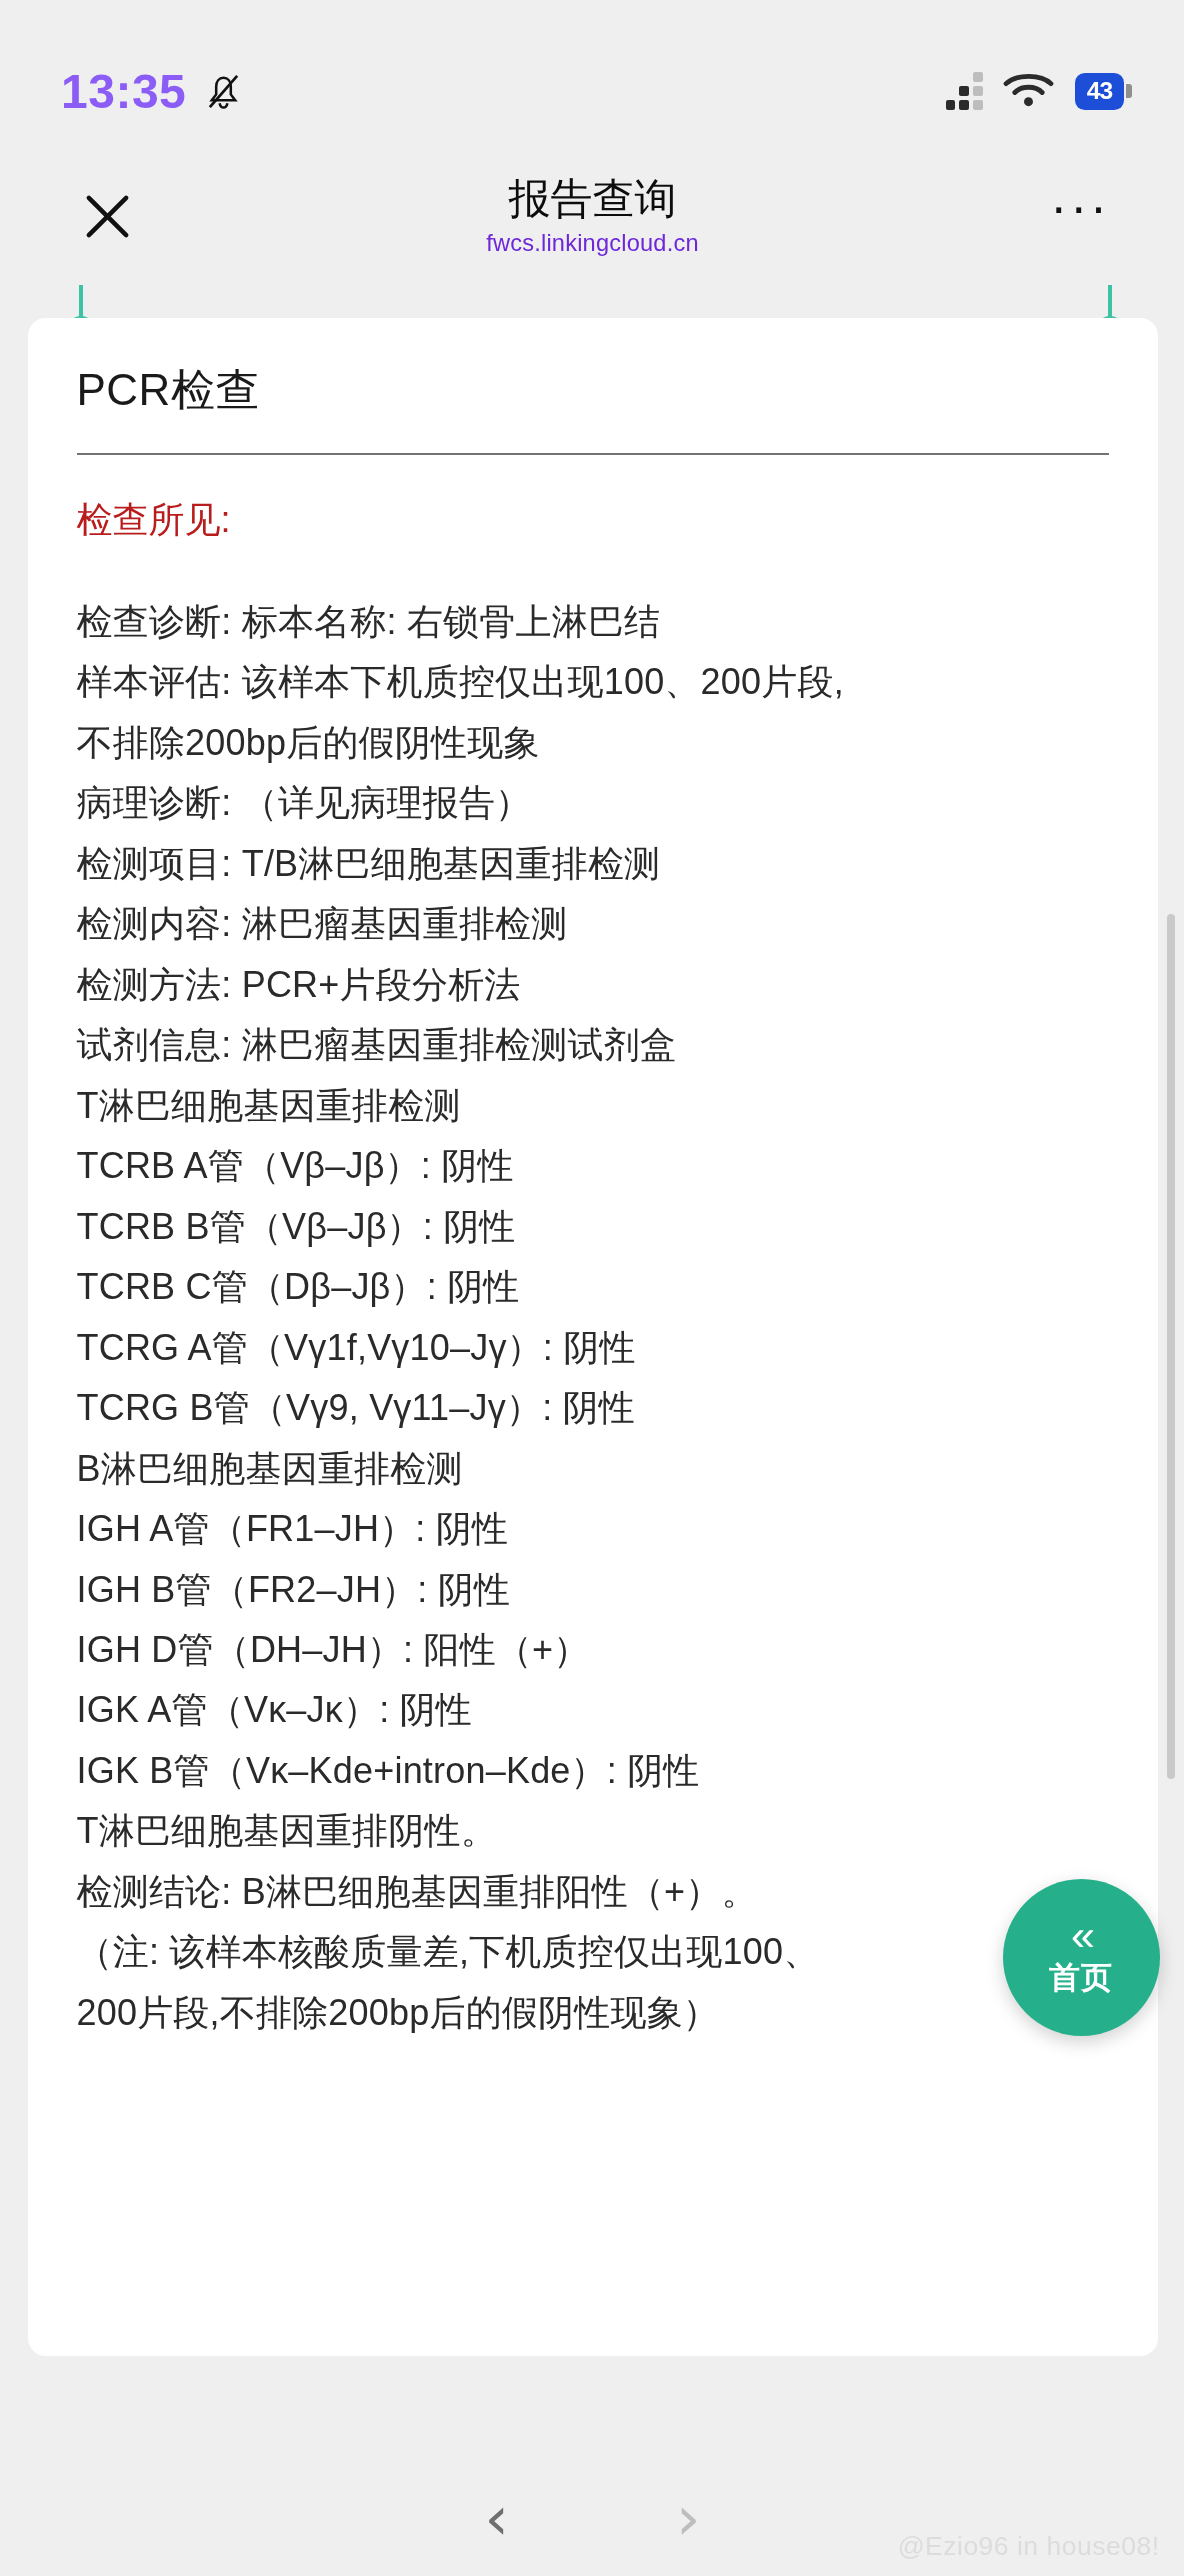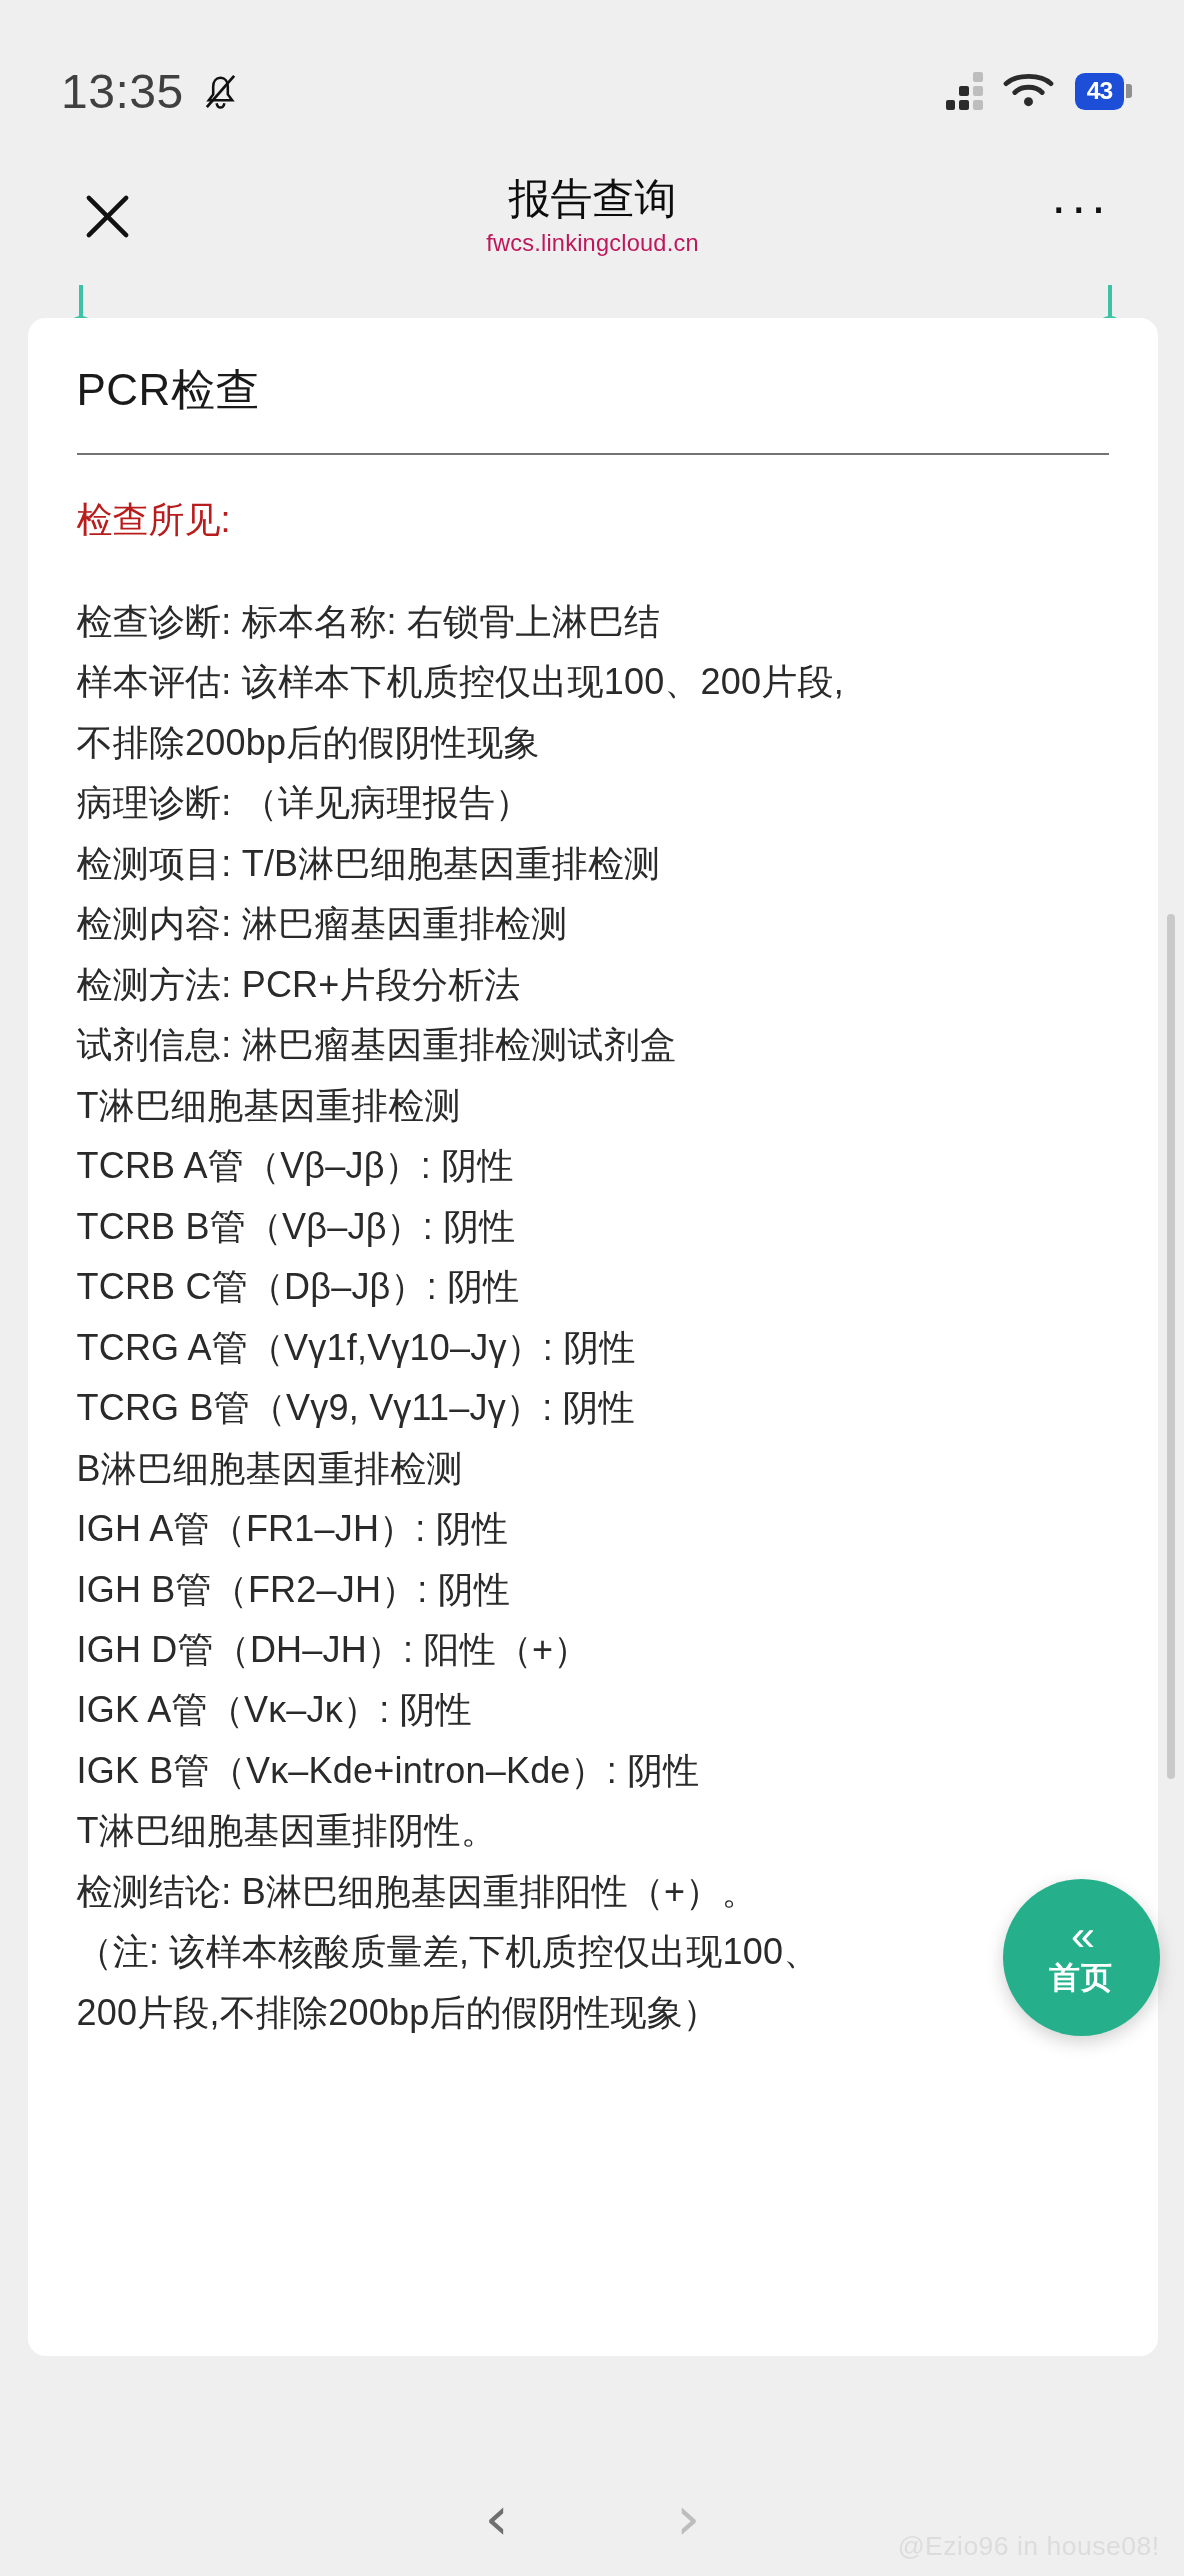"13:35" .status-time { color: #404040 -> #8b5cf6; font-weight: normal -> bold }
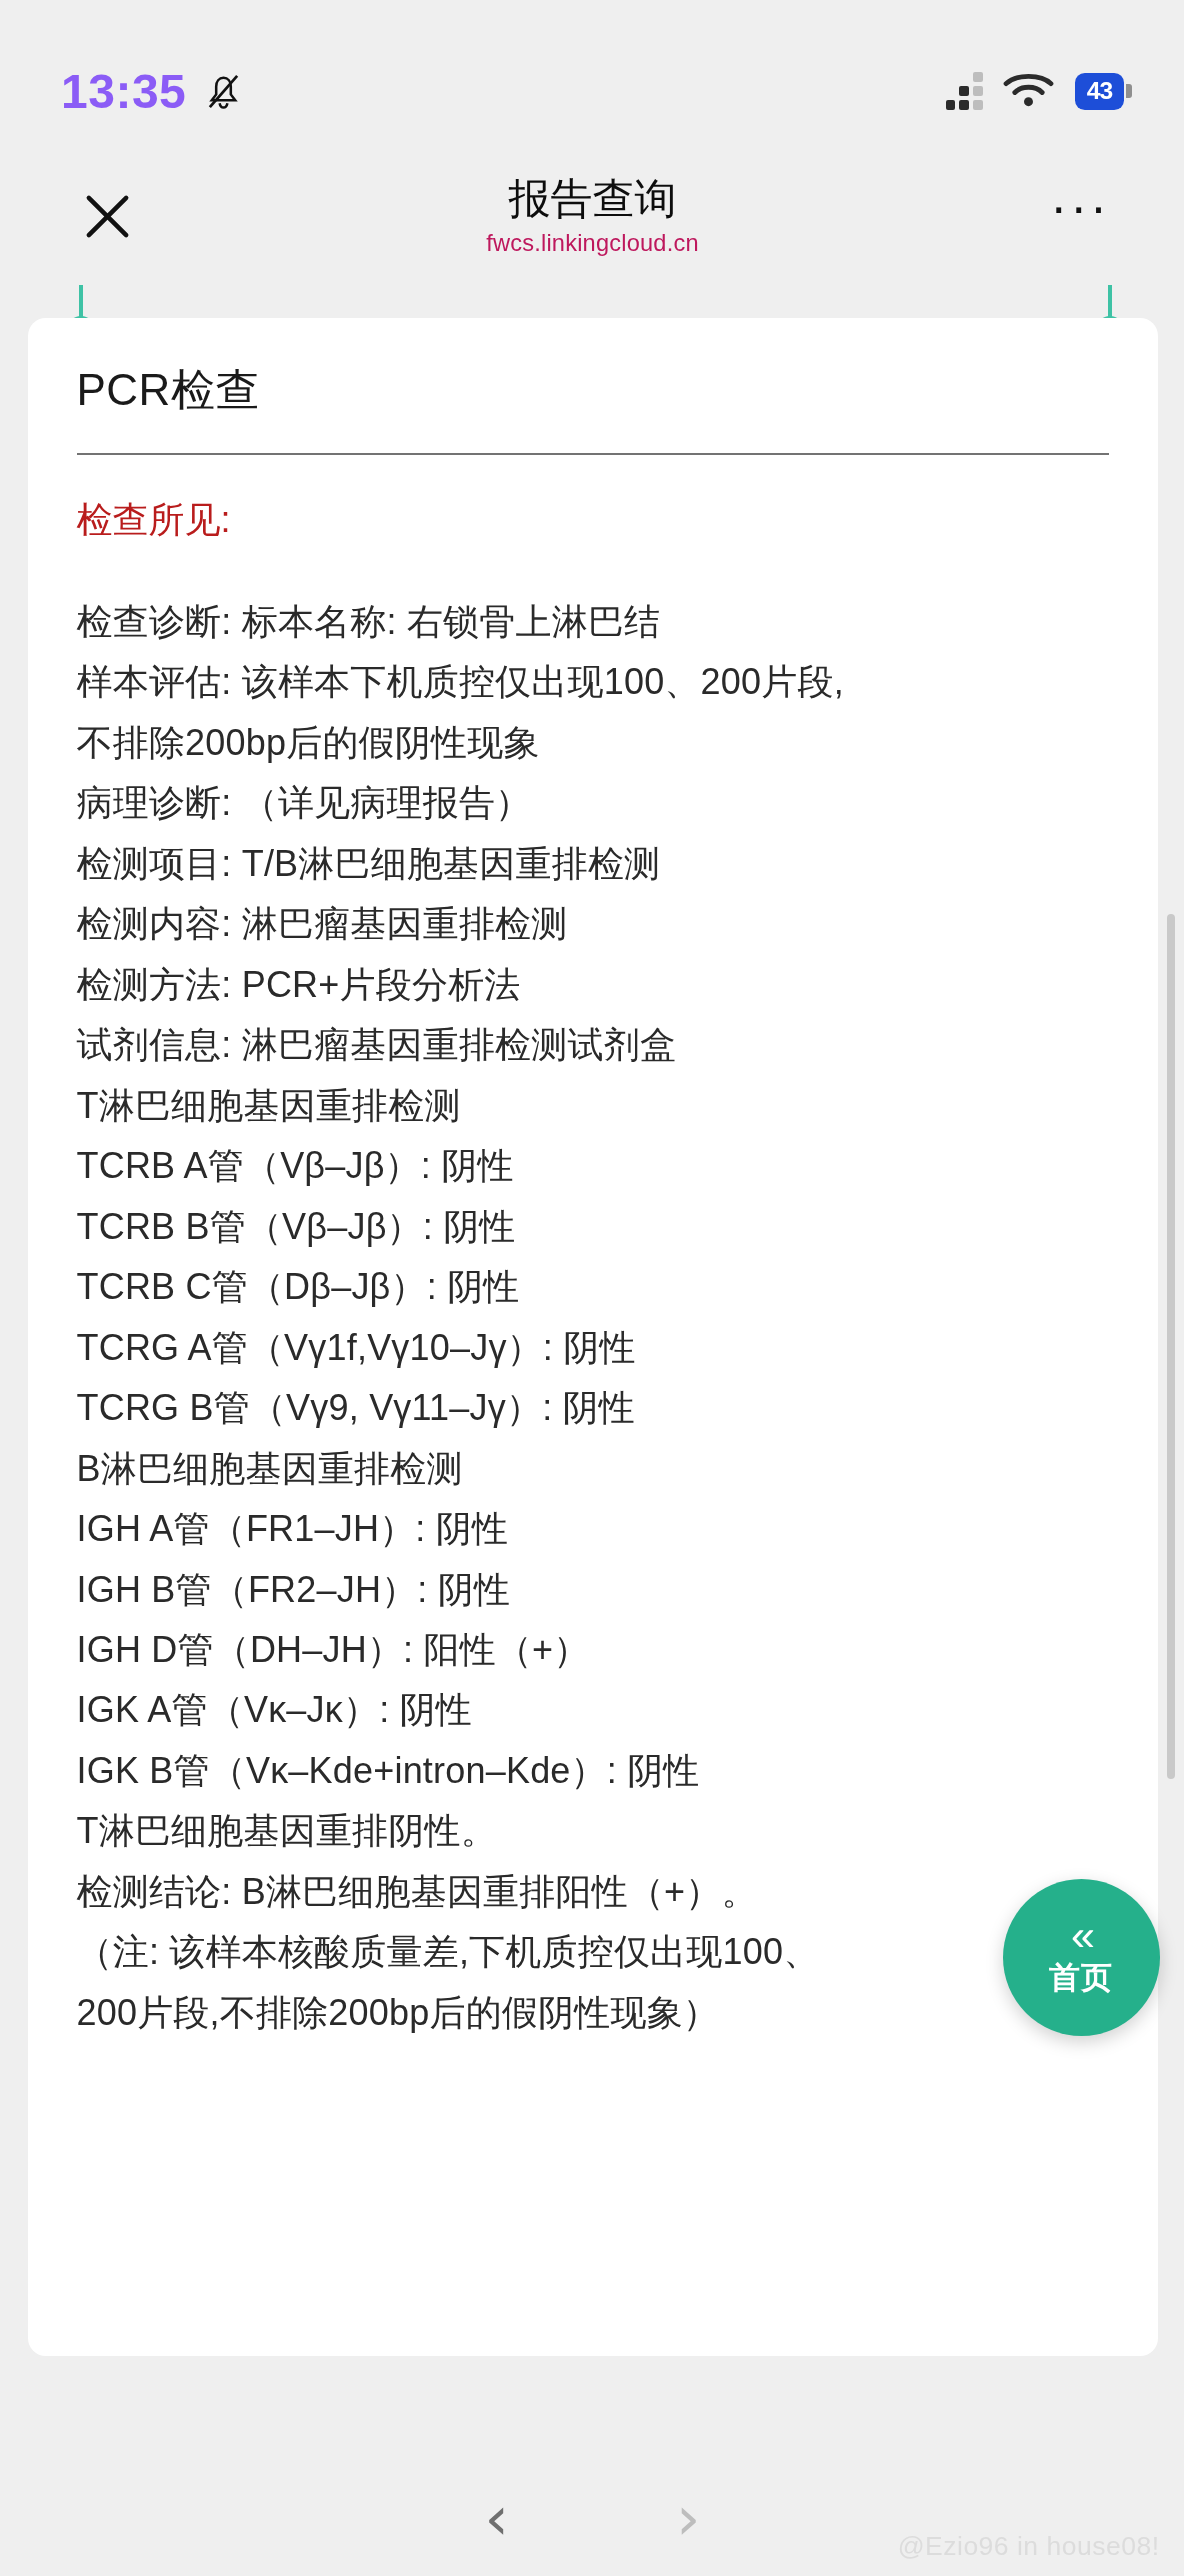"fwcs.linkingcloud.cn" .nav-sub { color: #be185d -> #6d28d9 }
